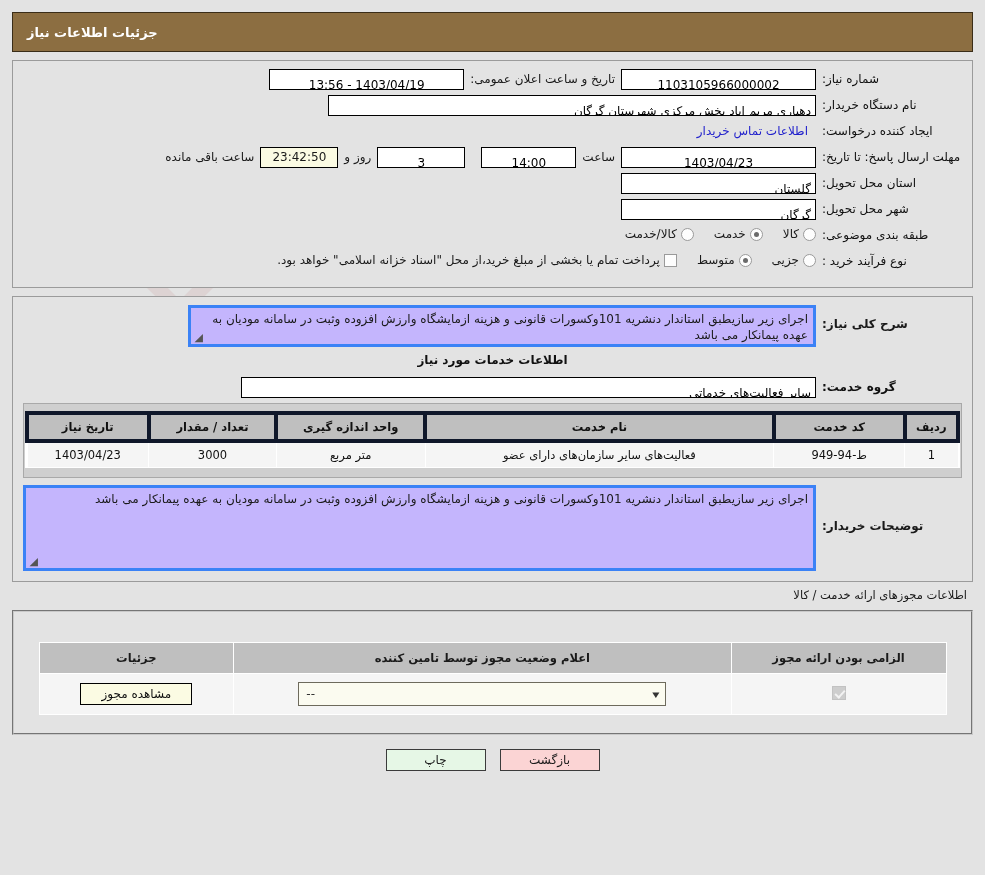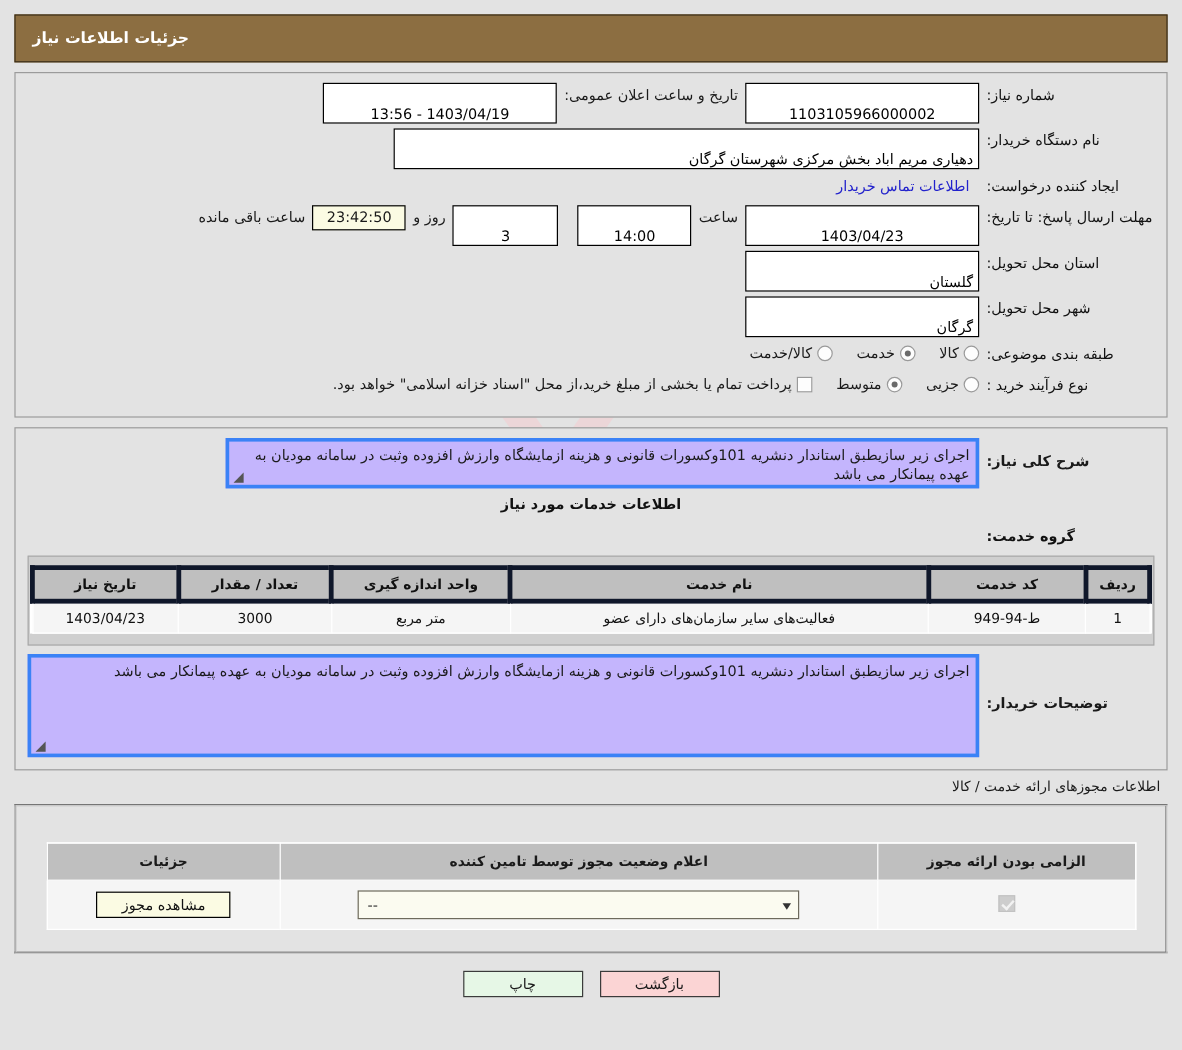"1403/04/19 - 13:56" .fld { padding: 16px 4px -> 6px 4px }
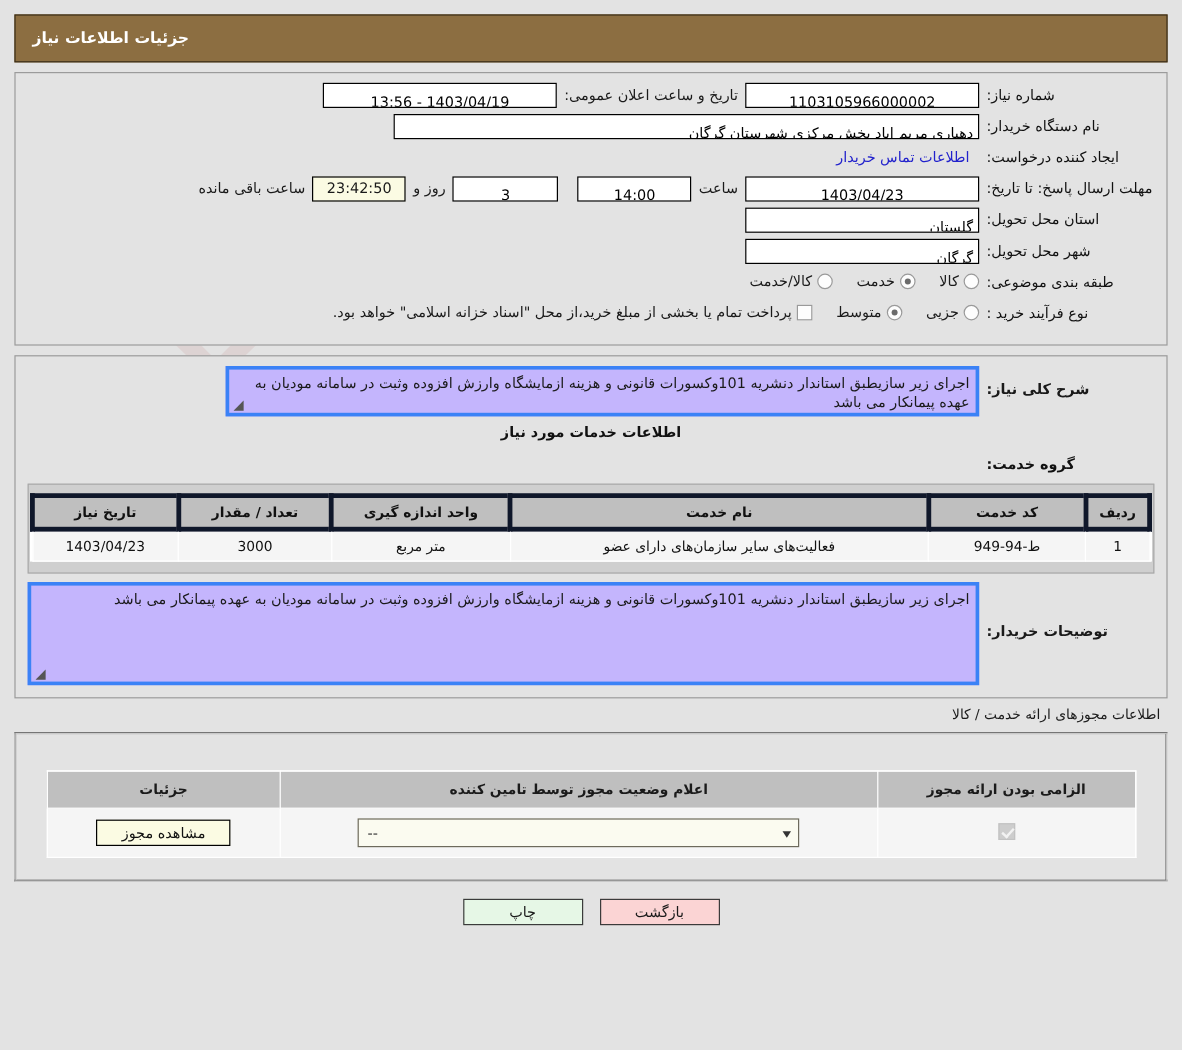"سایر فعالیت‌های خدماتی" div.fld { html: none -> <div>سایر فعالیت‌های خدماتی</div> }
